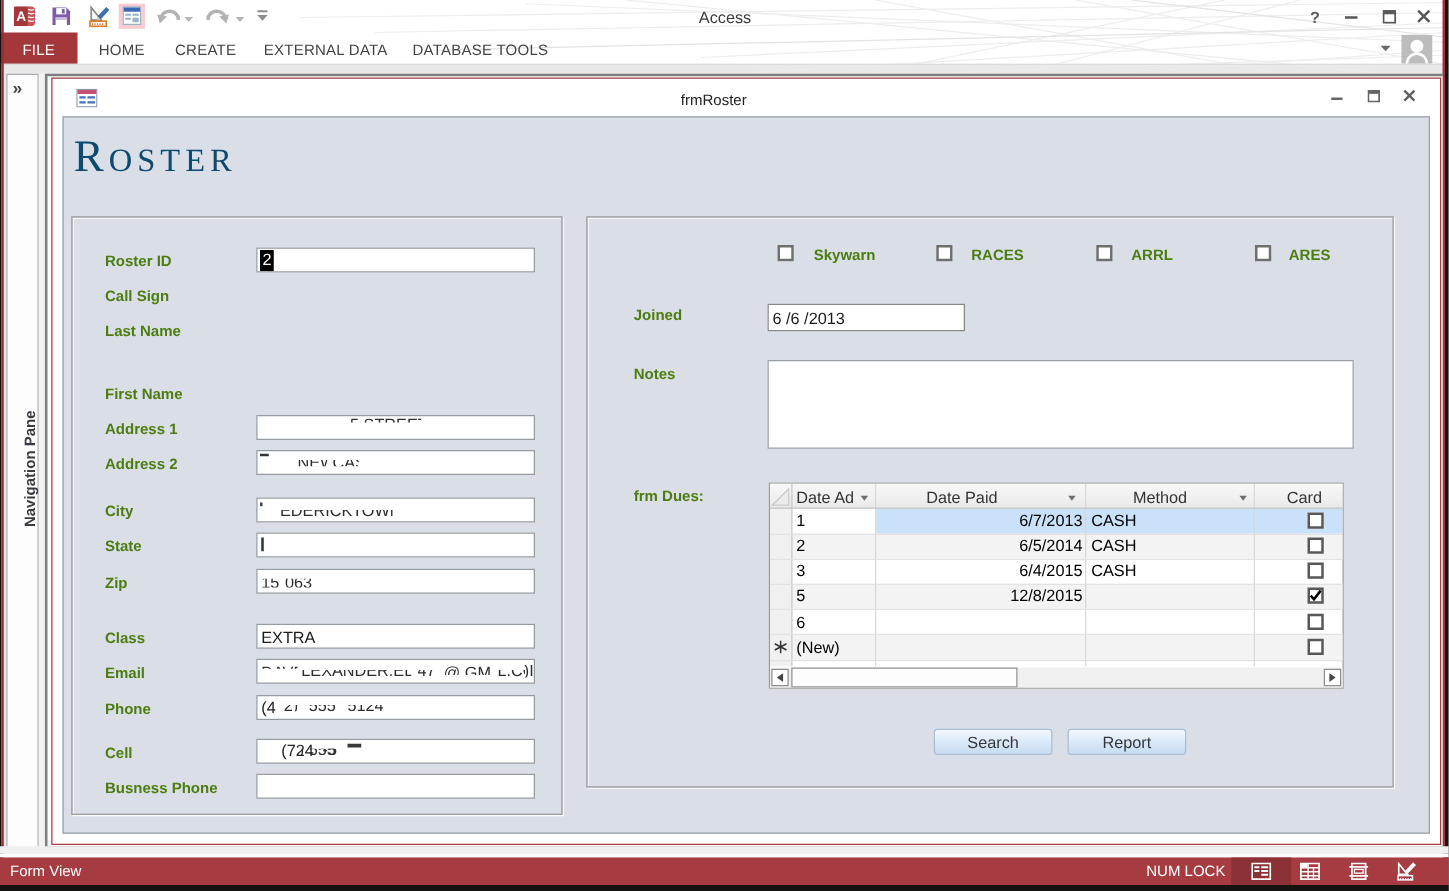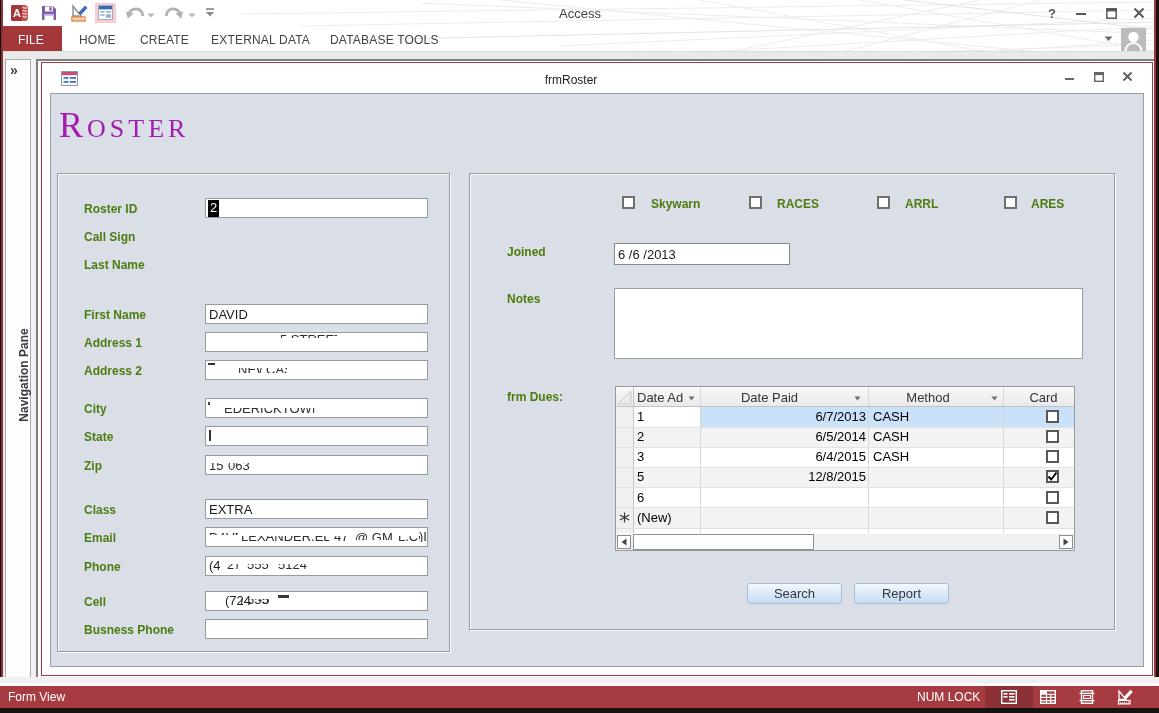"ROSTER" div.abs { color: #a21caf -> #0c4a6e }
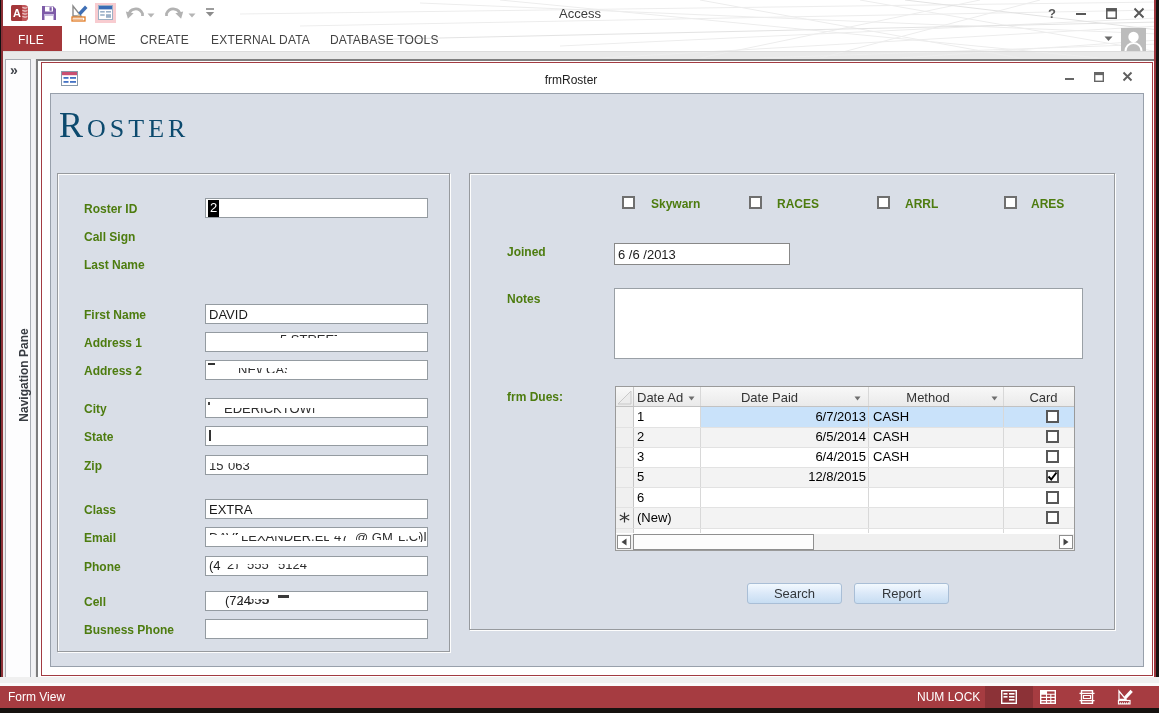"6 /6 /2013" div.inp { width: 176px -> 158px }
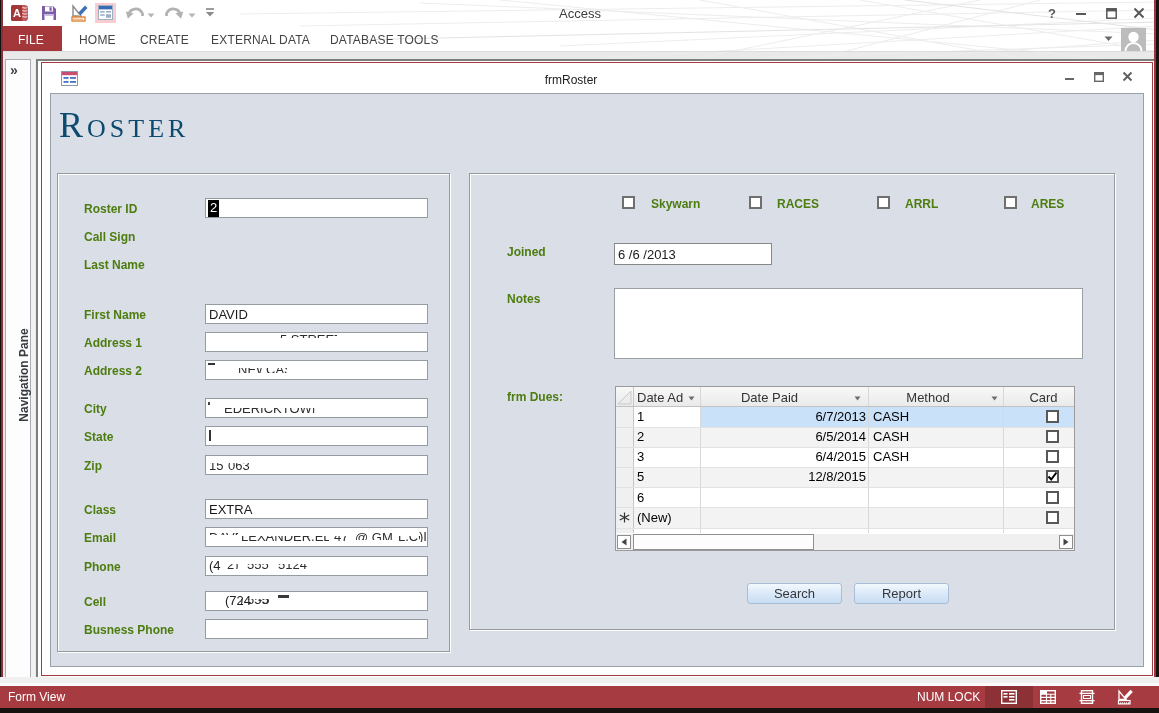"DAVID" div.inp { html: <div> <span>DAVID</span> </div> -> none }
